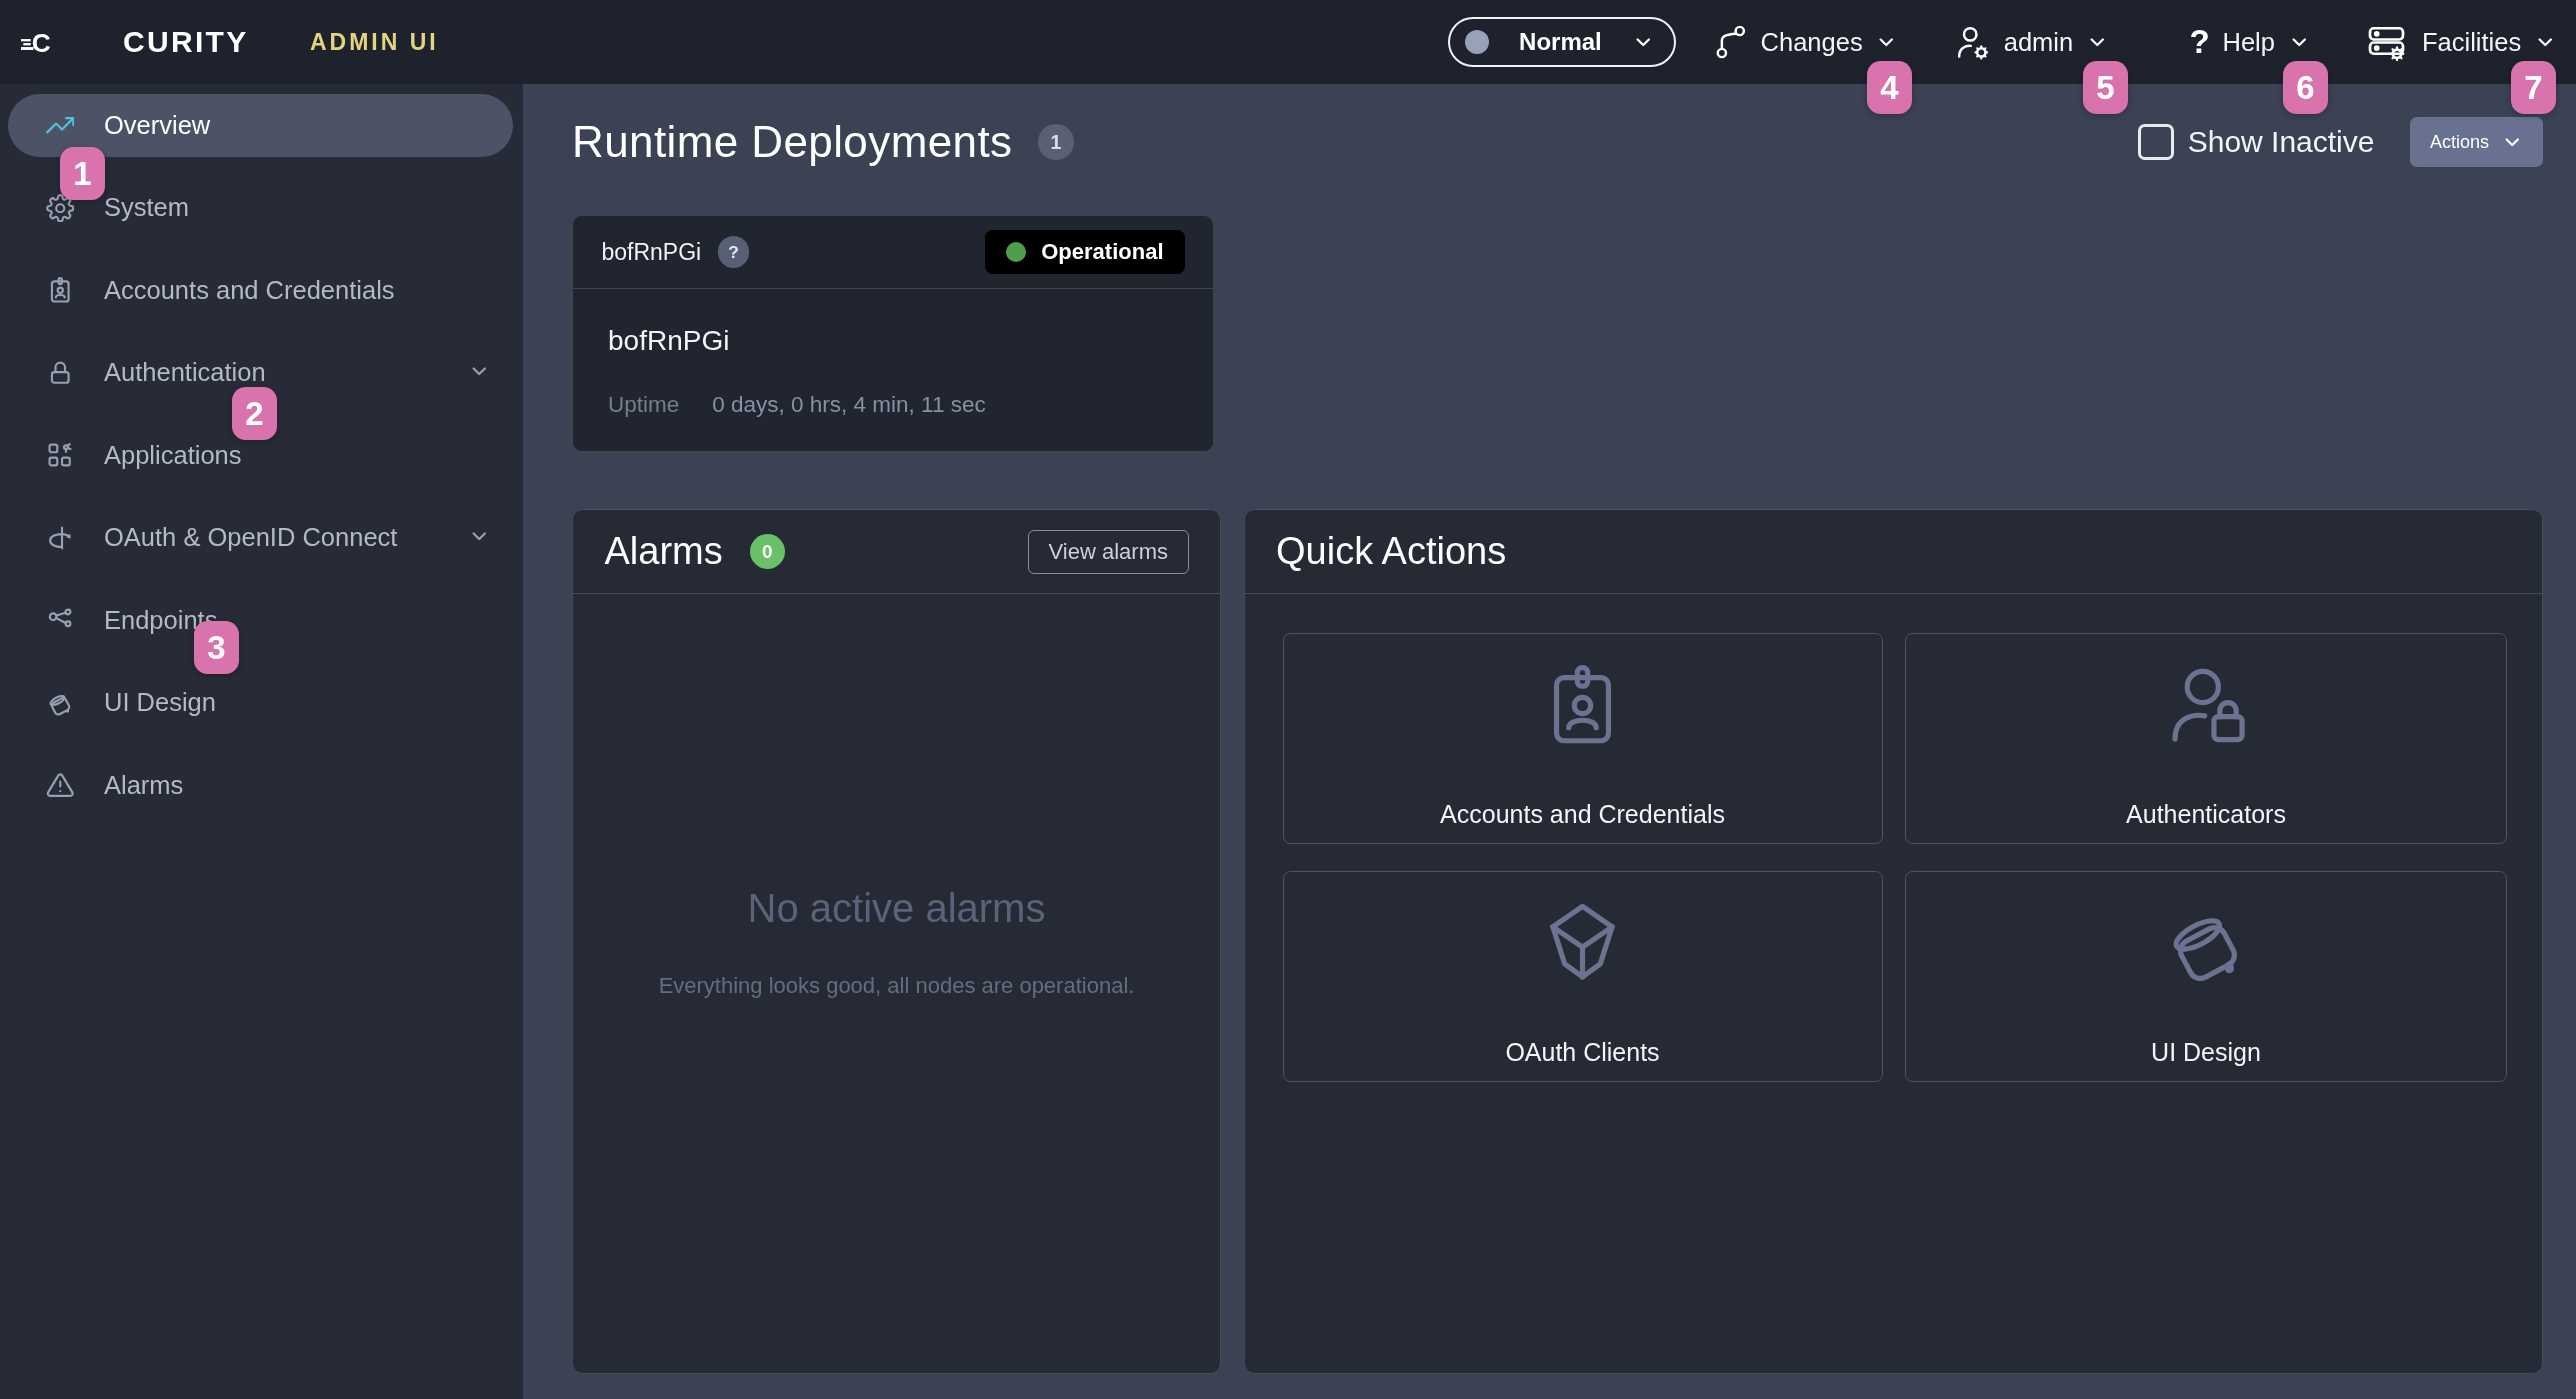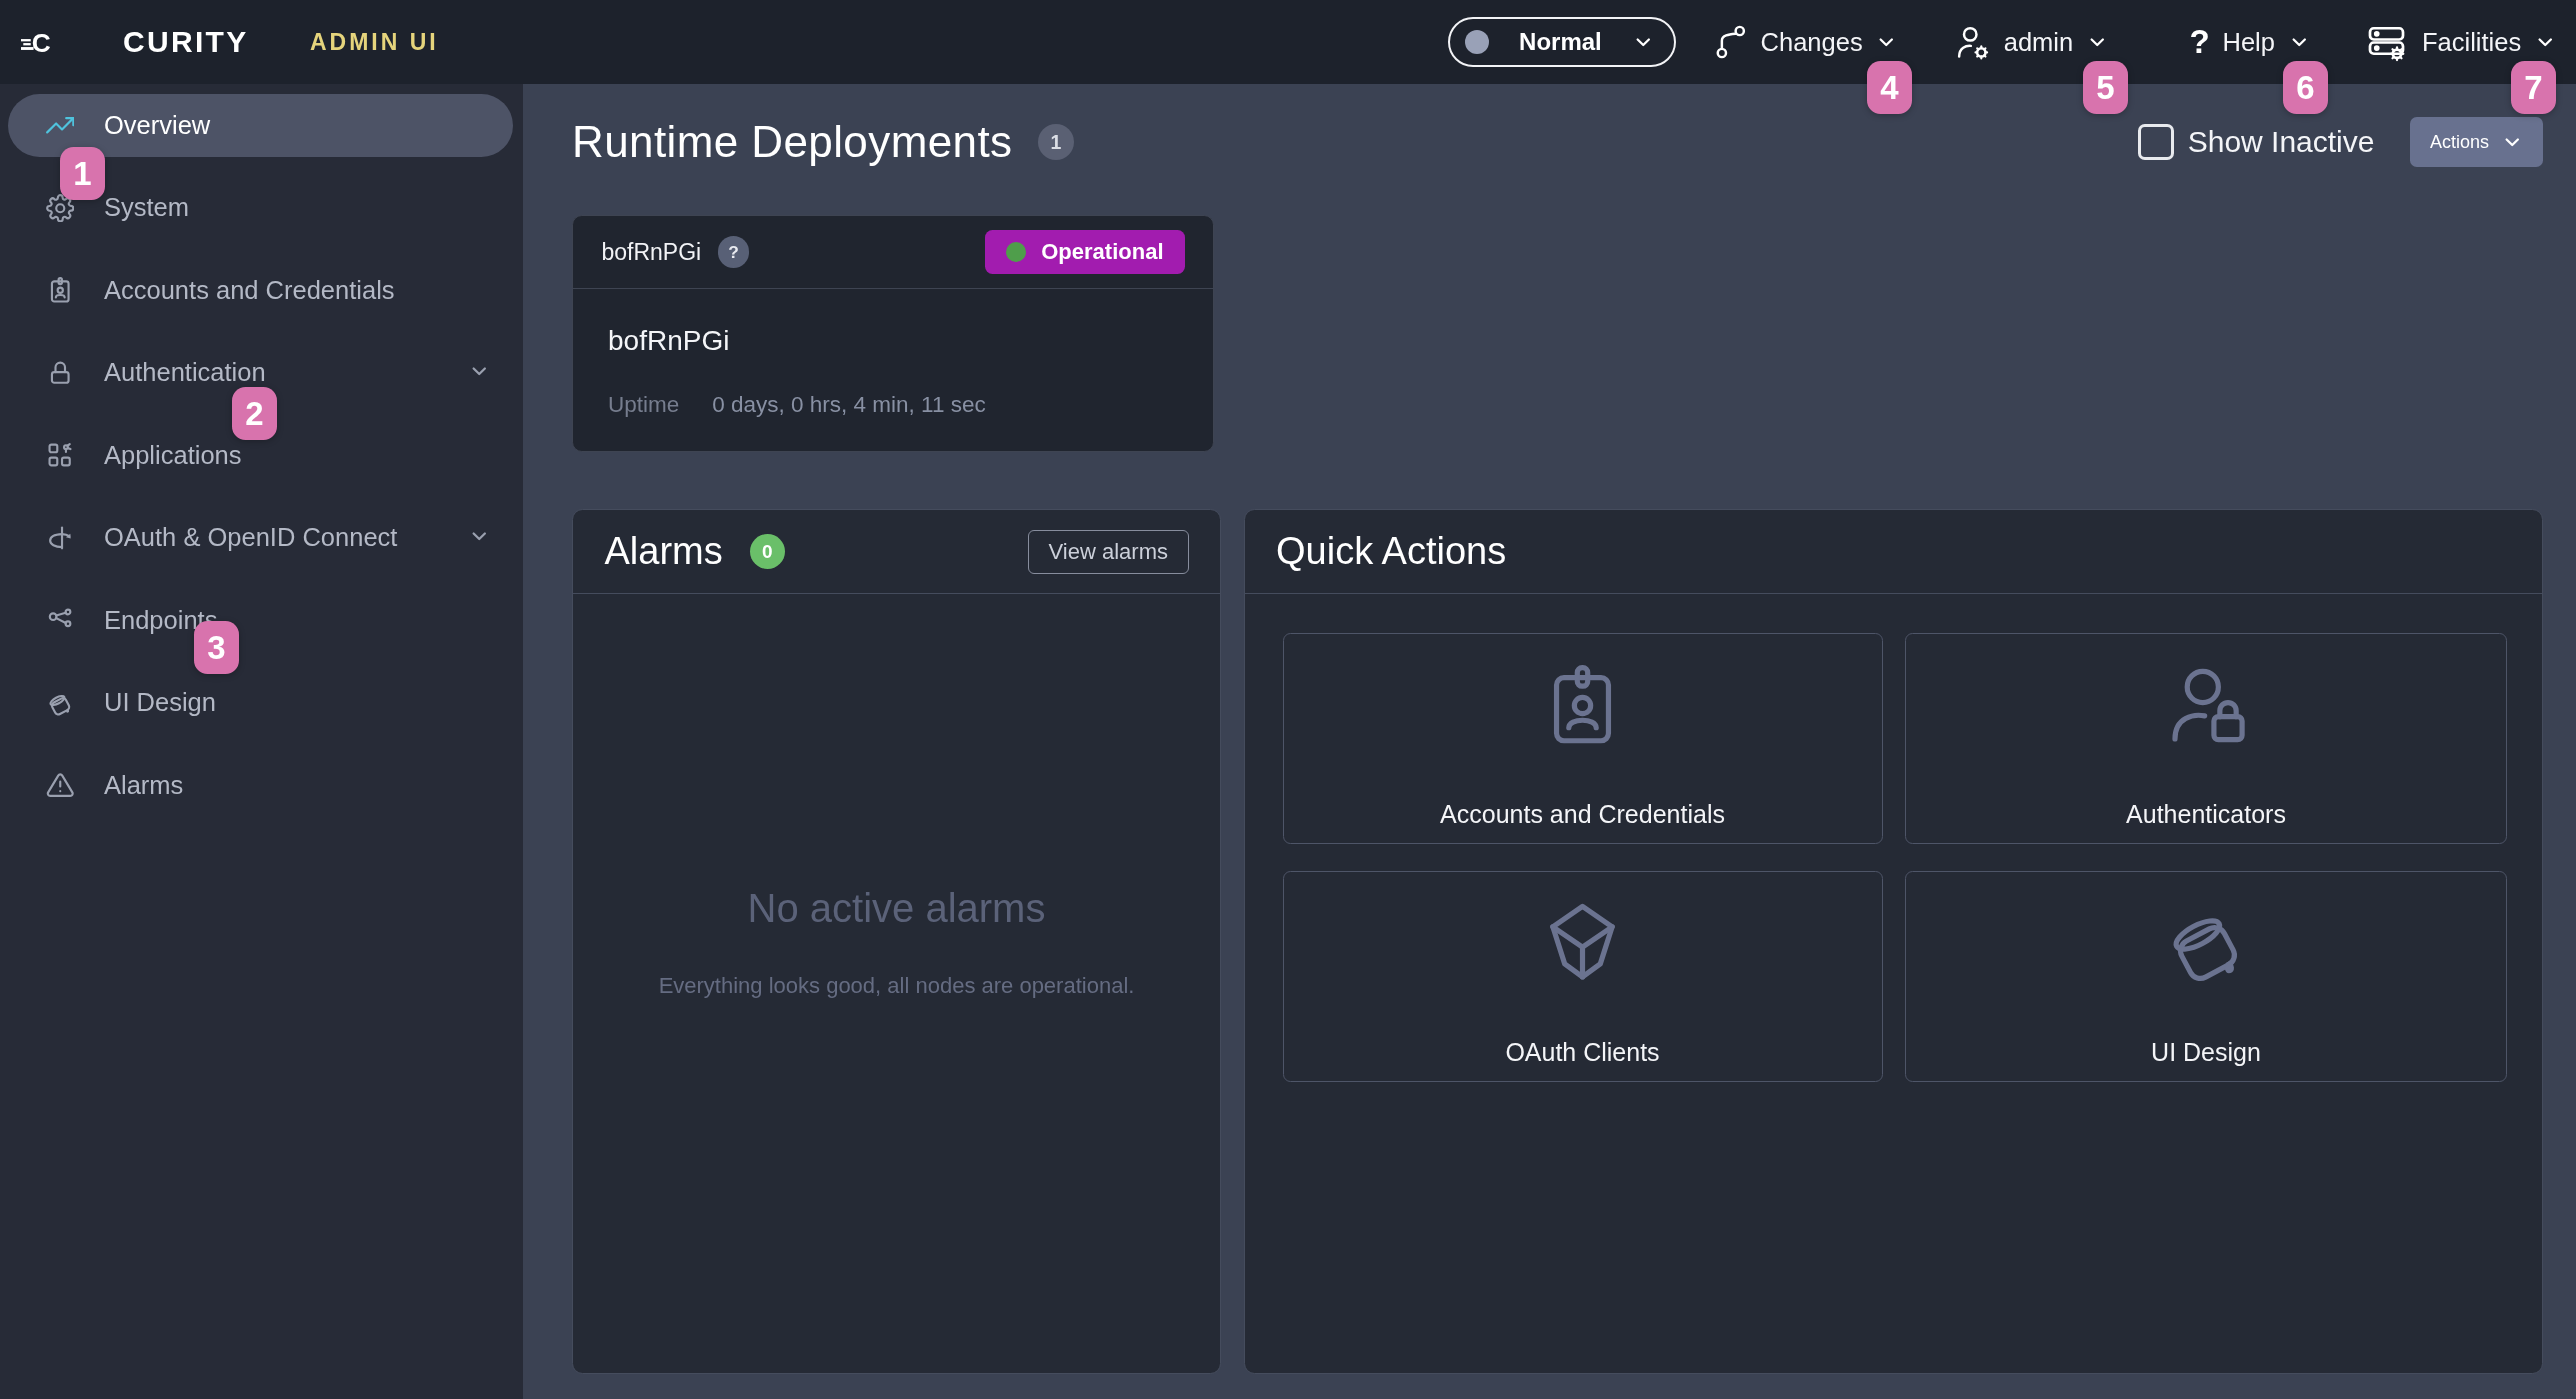"Operational" .op-badge { background: #a21caf -> #000000 }
